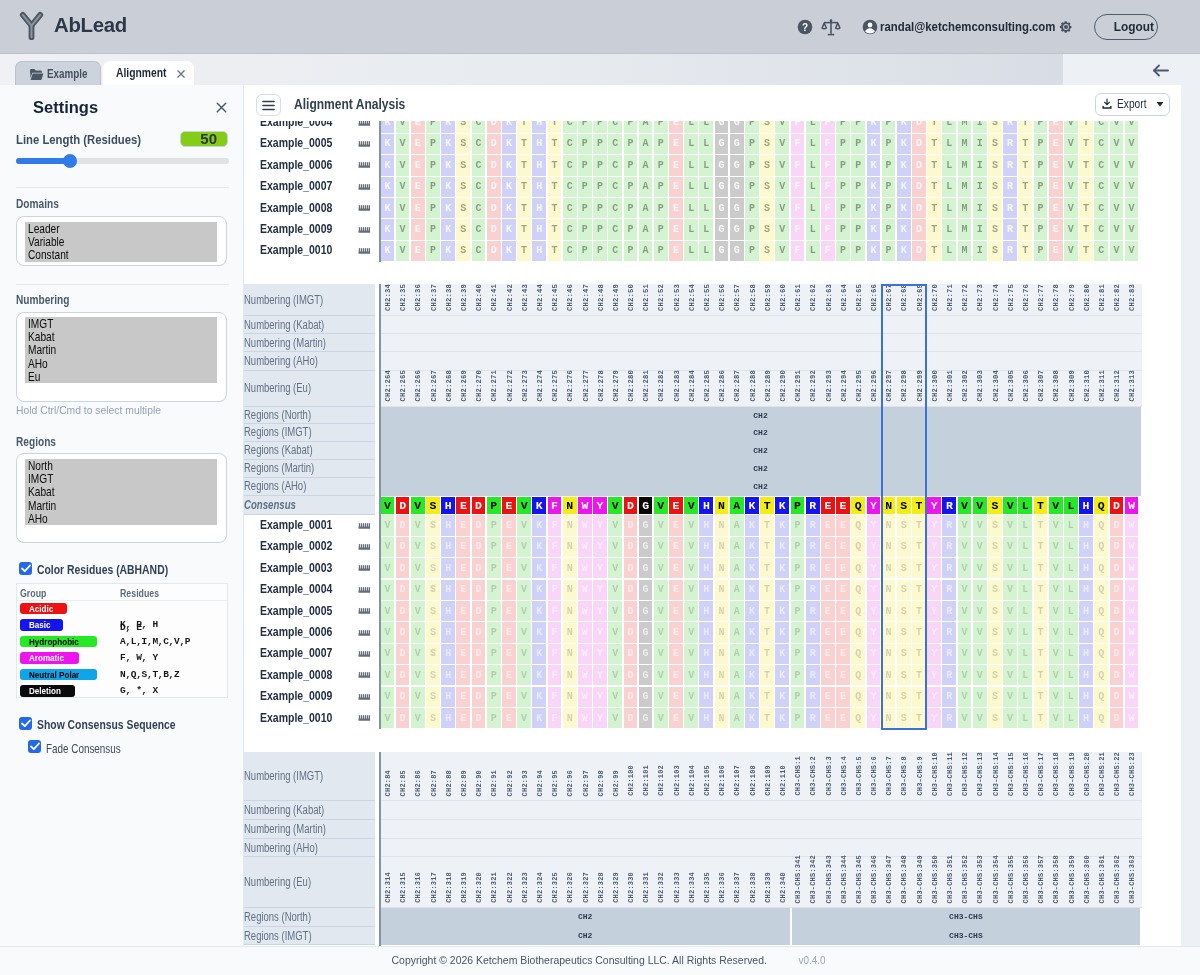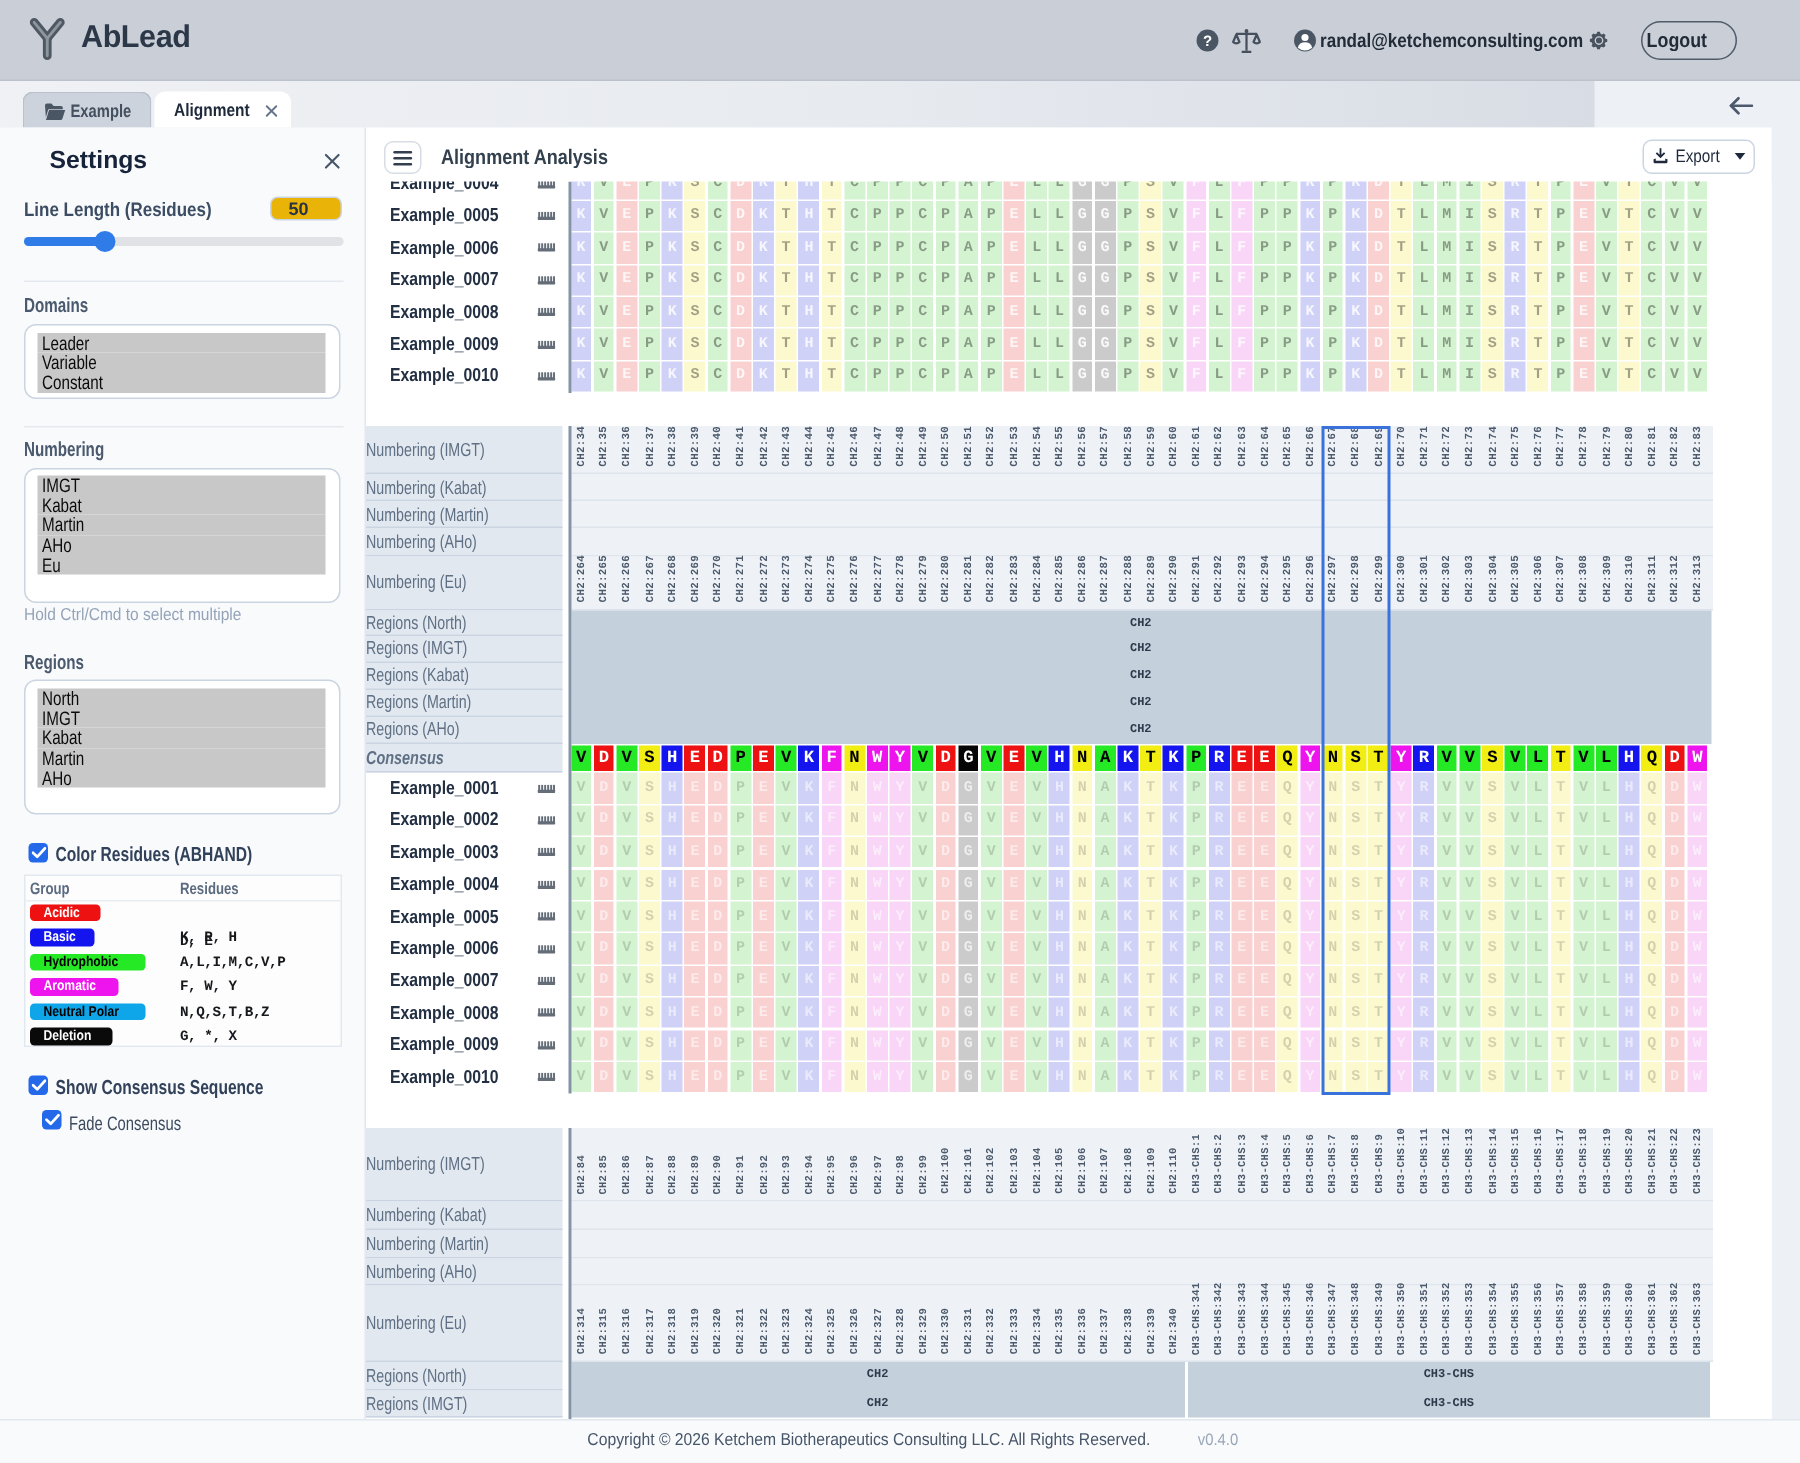"Logout" .logout { text-align: left -> right }
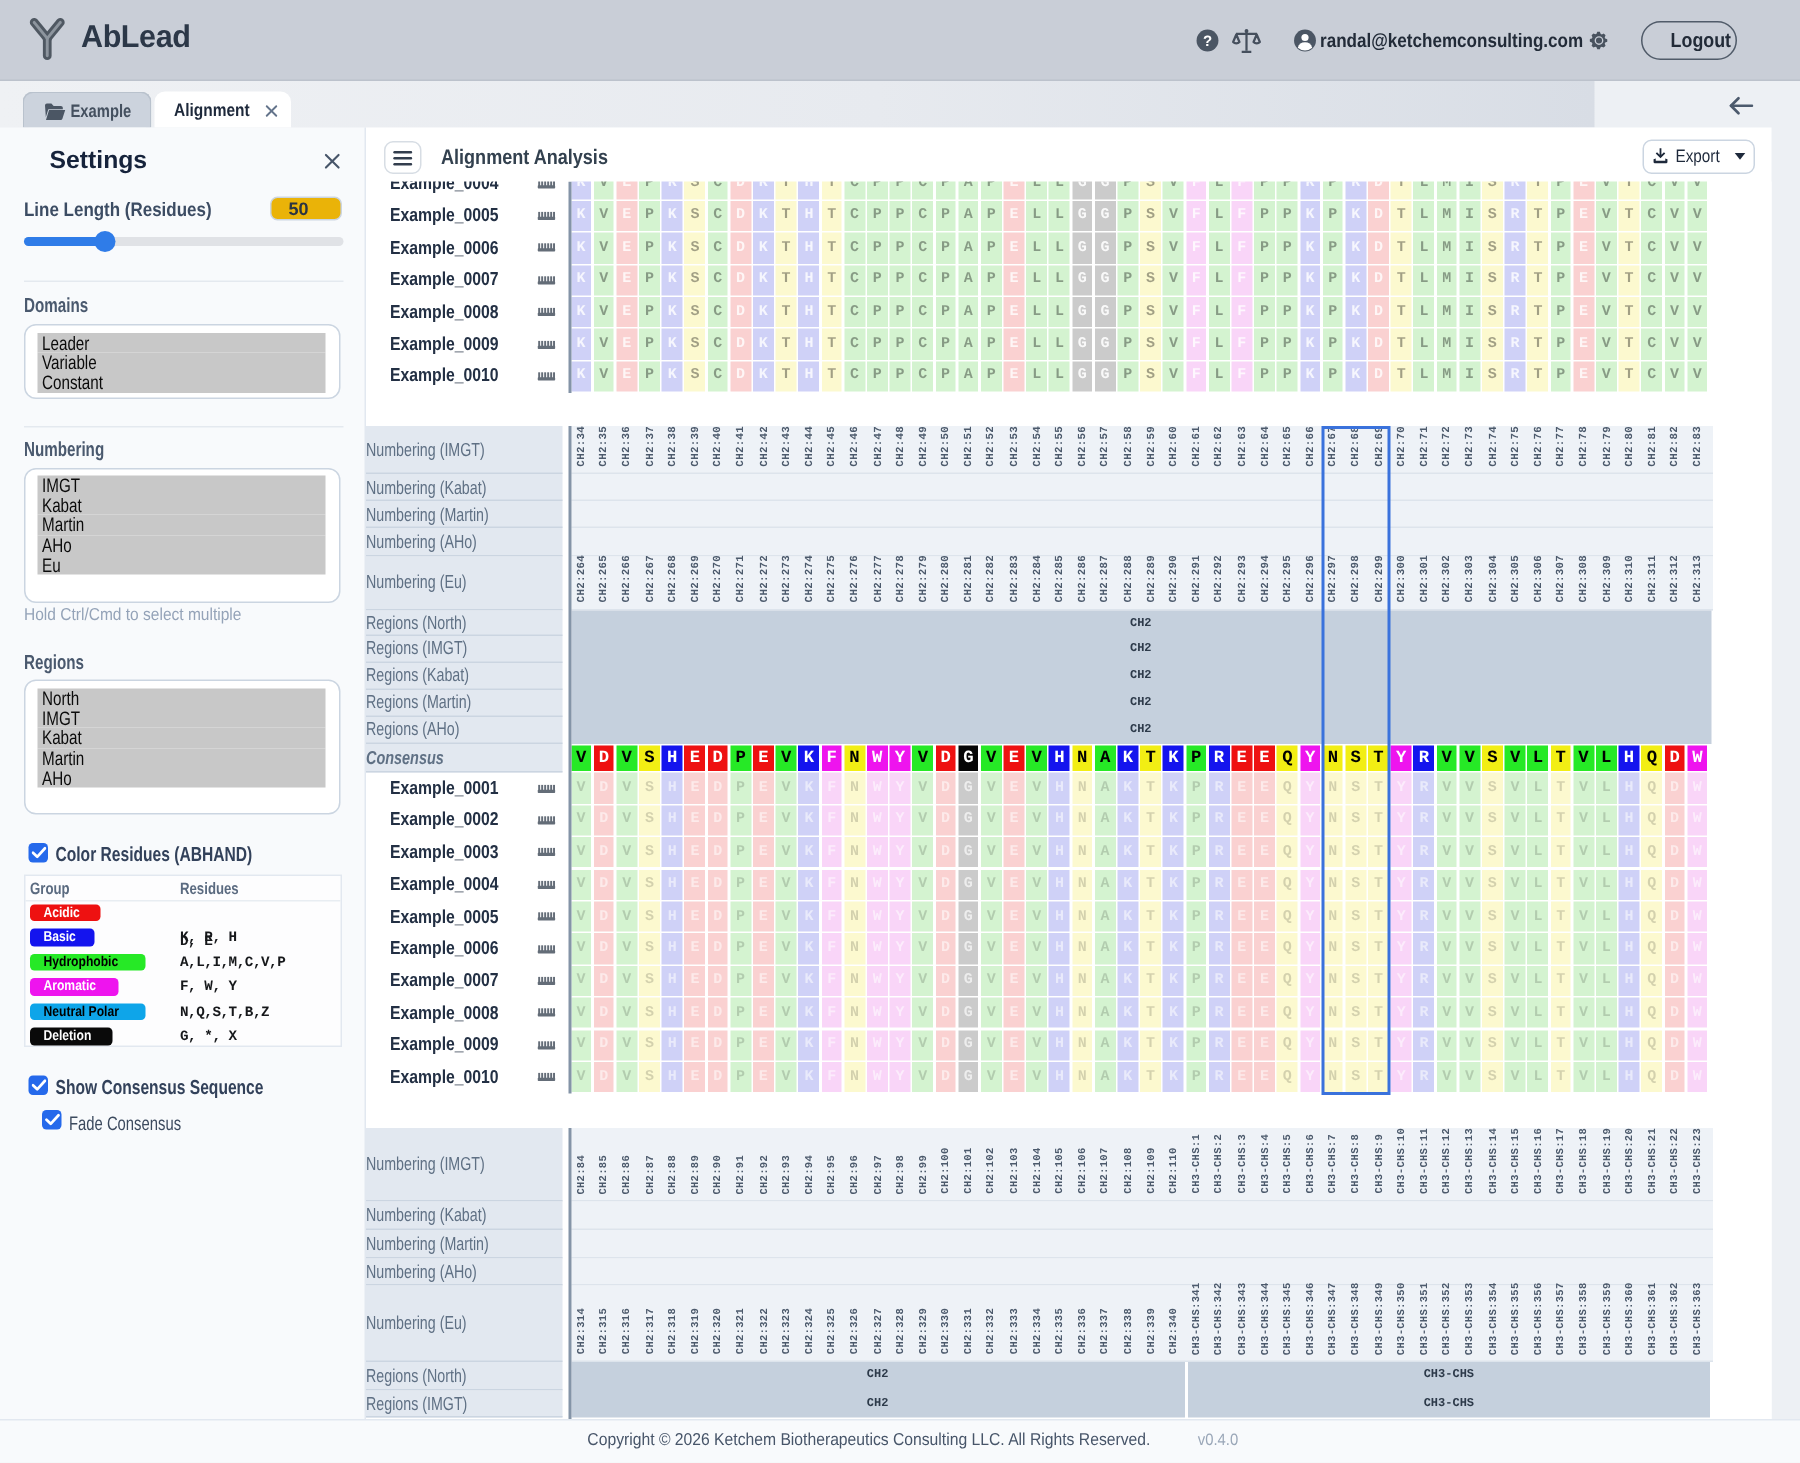"50" .sinput { background: #eab308 -> #84cc16; font-size: 12px -> 15px; text-align: center -> right }
